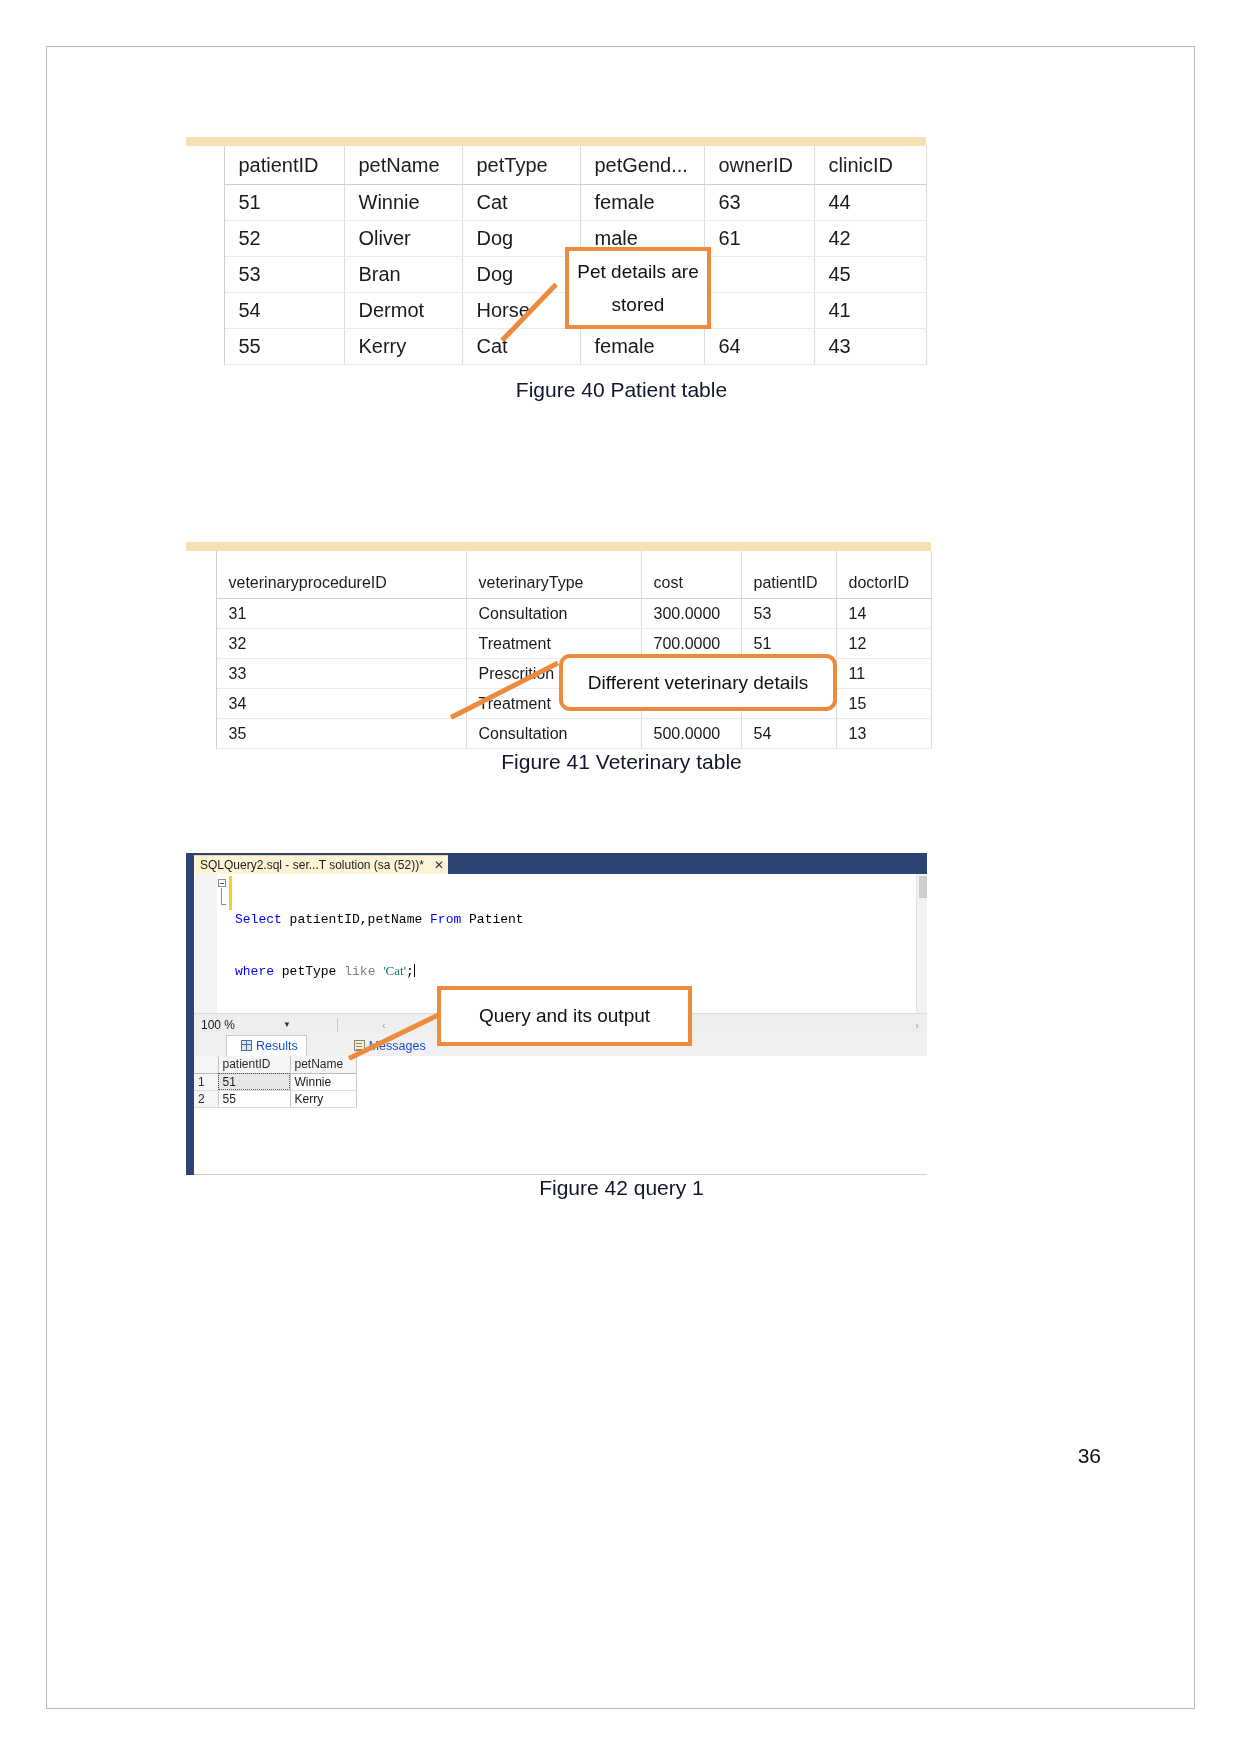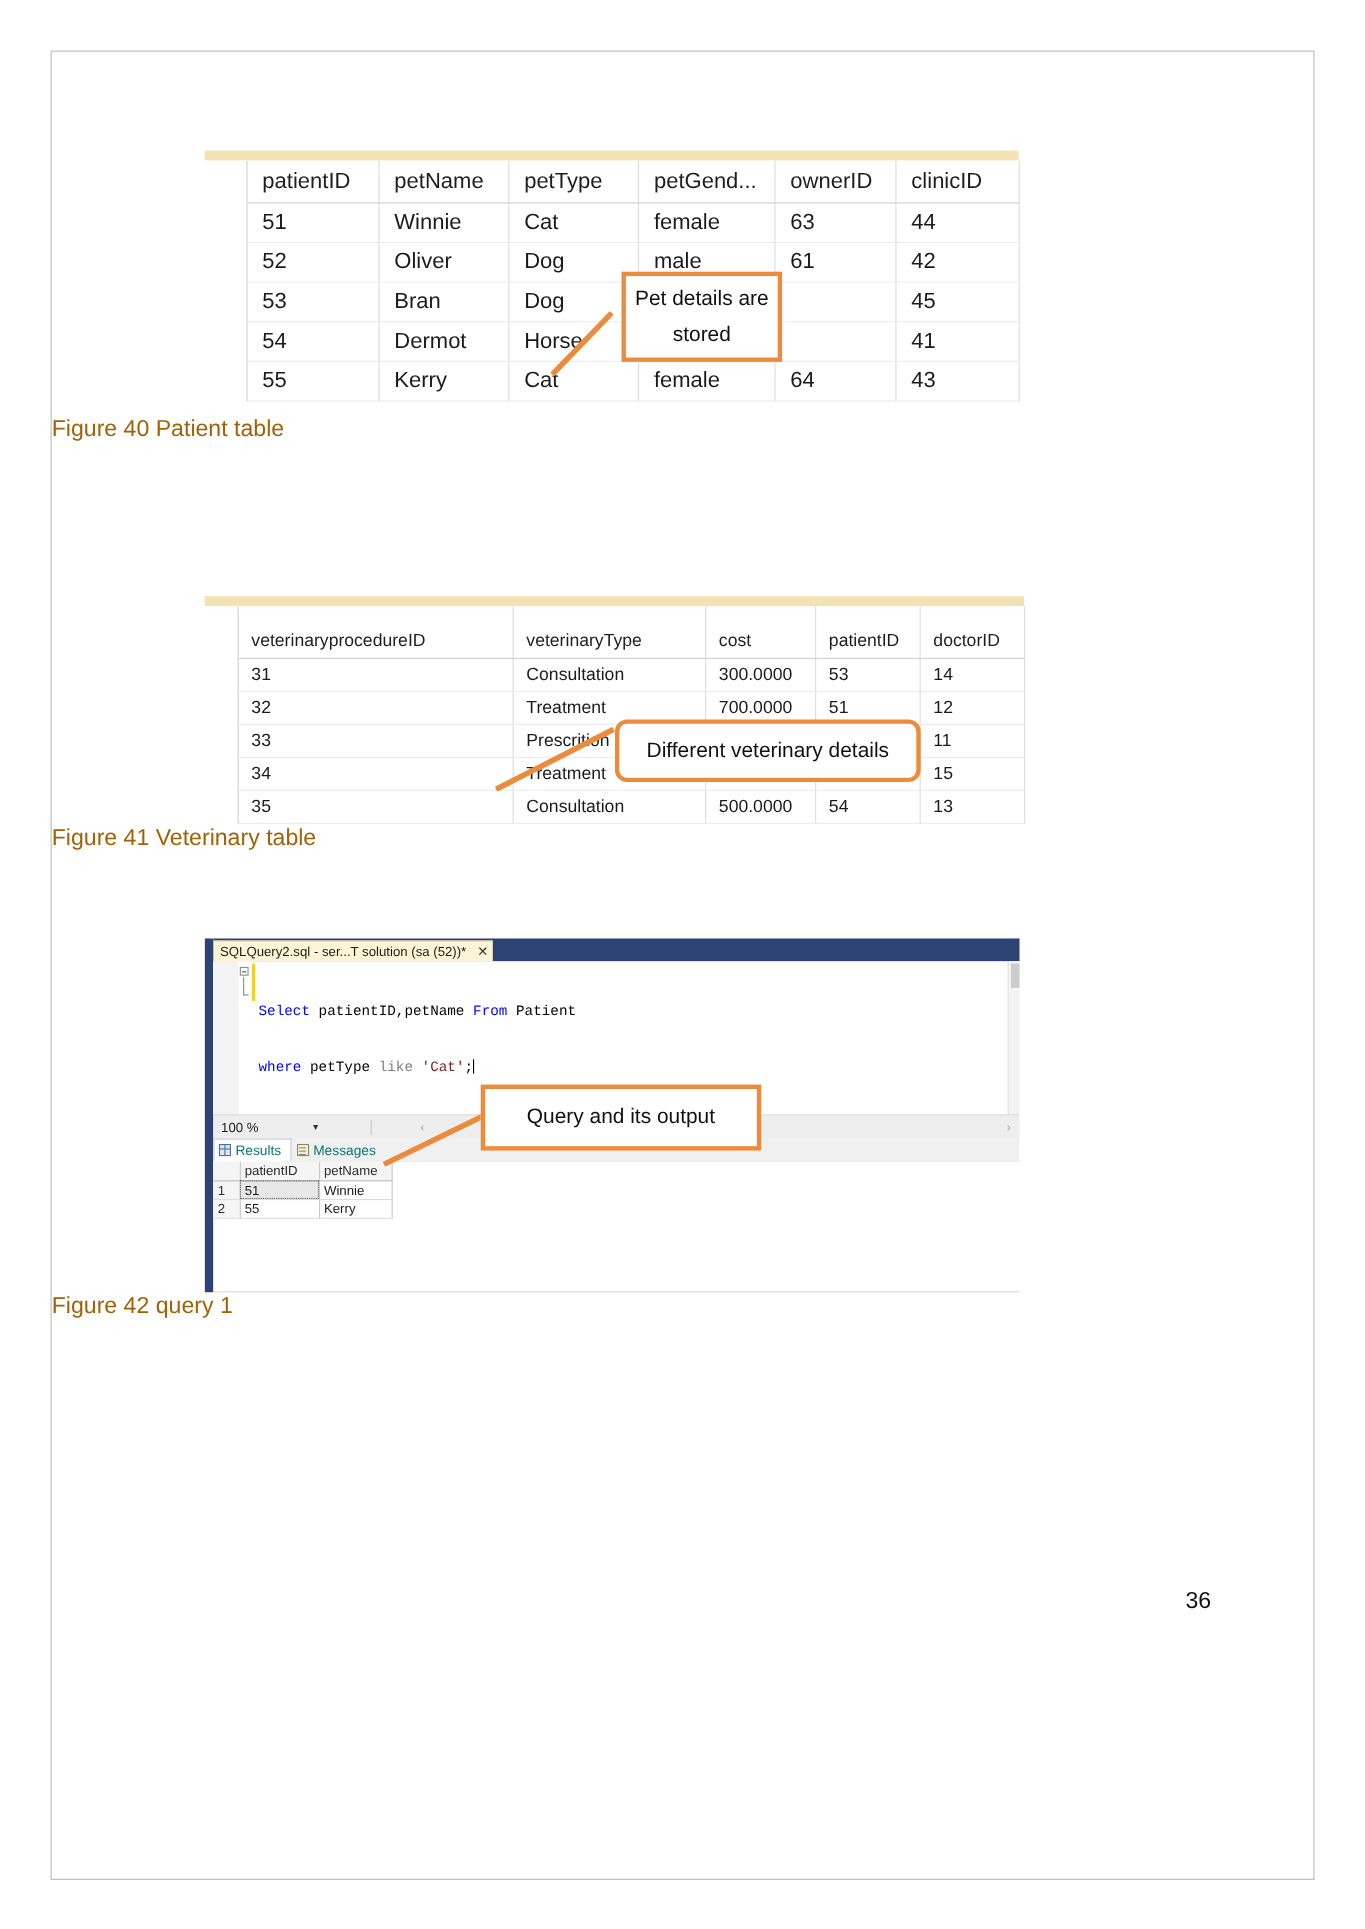"Figure 40 Patient table" .caption { color: #a16207 -> #0f172a; text-align: none -> center }
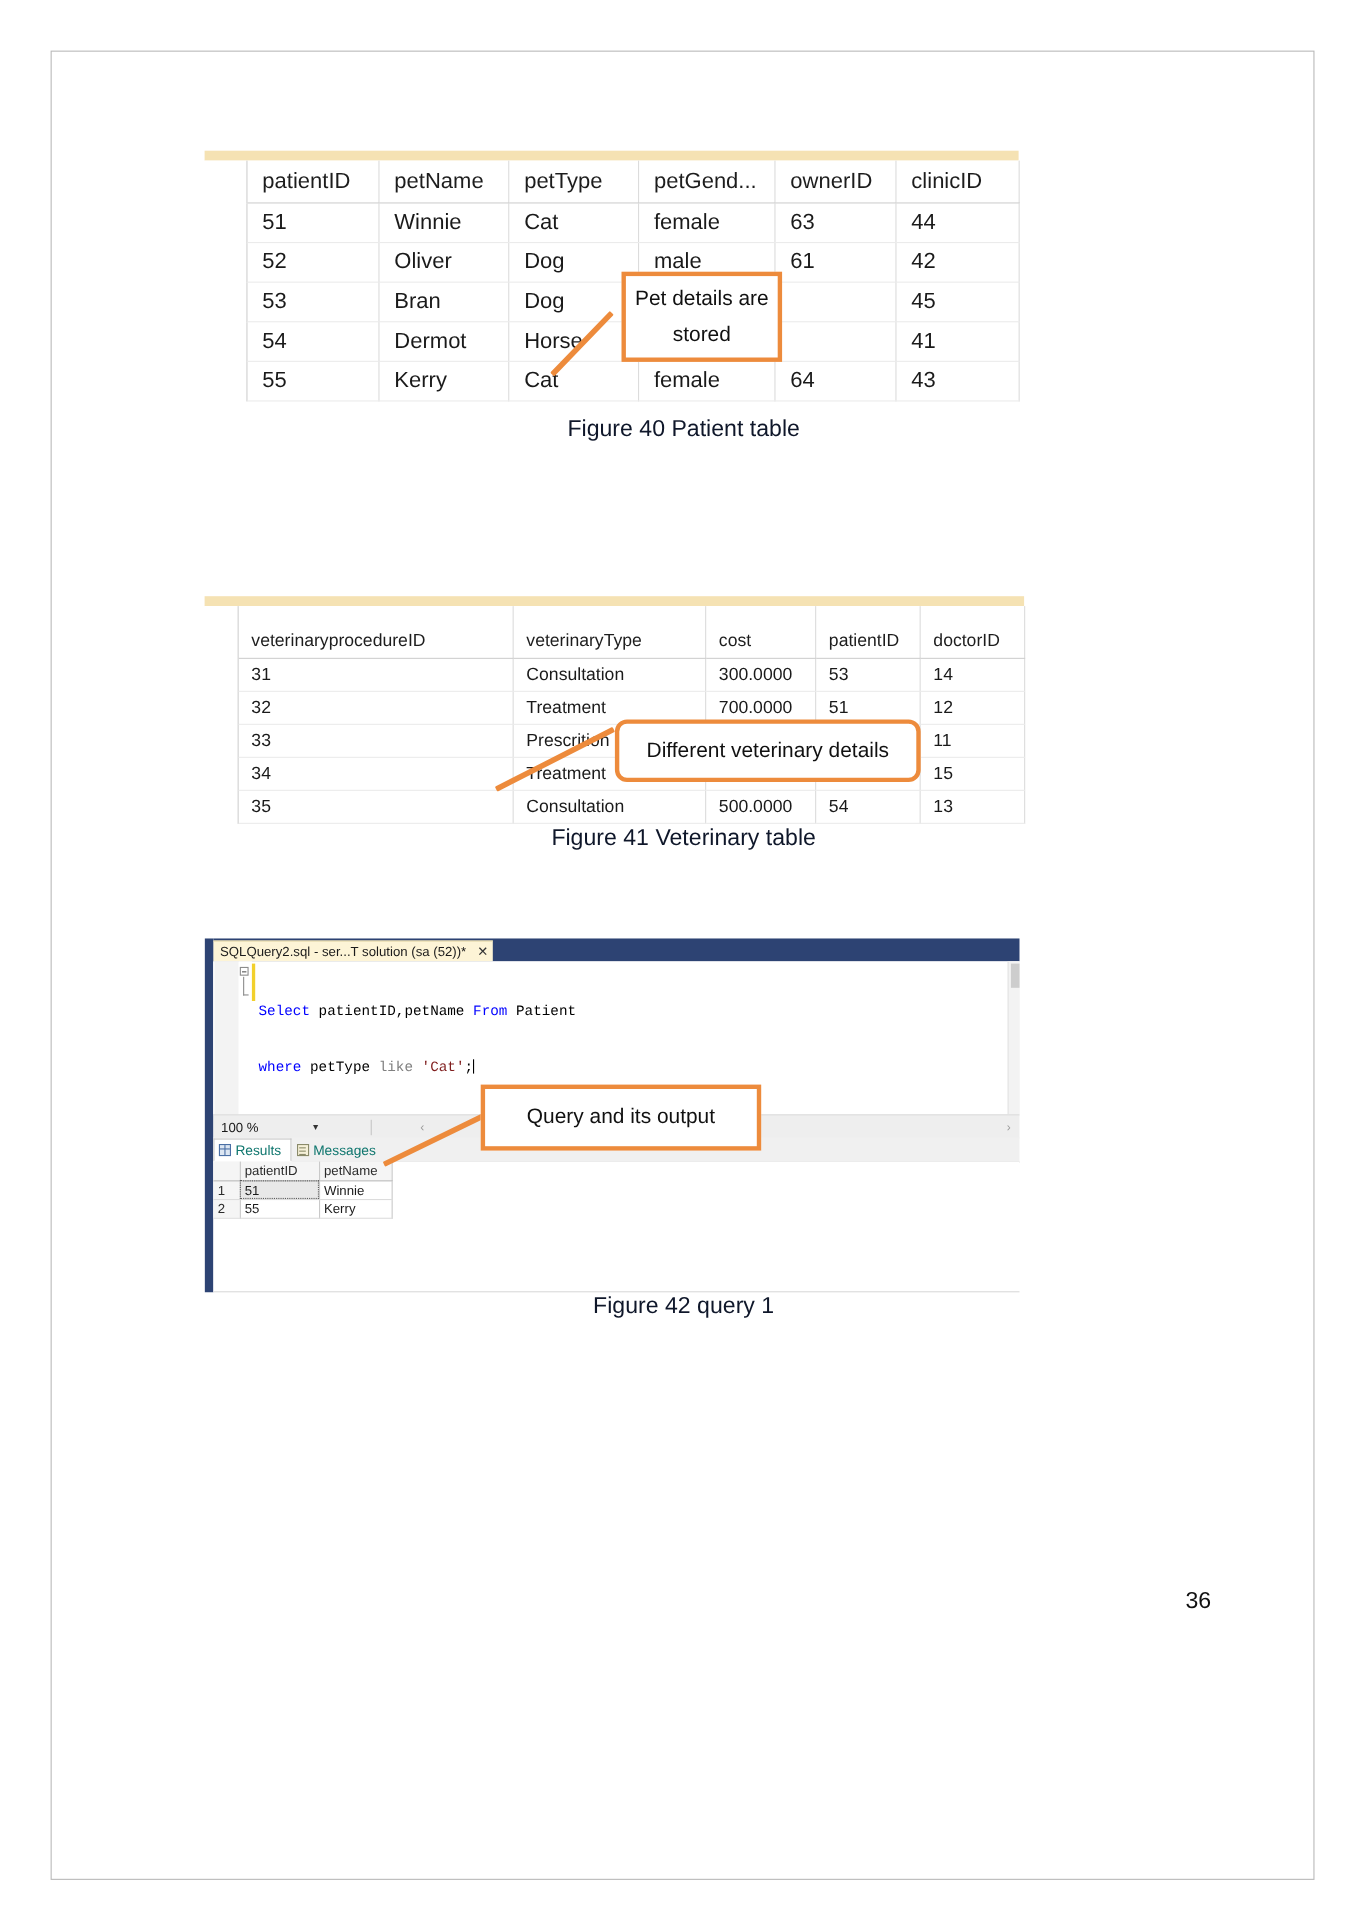"'Cat'" .kw-red { color: #7f1d1d -> #0f766e; font-family: none -> Liberation Serif, serif }
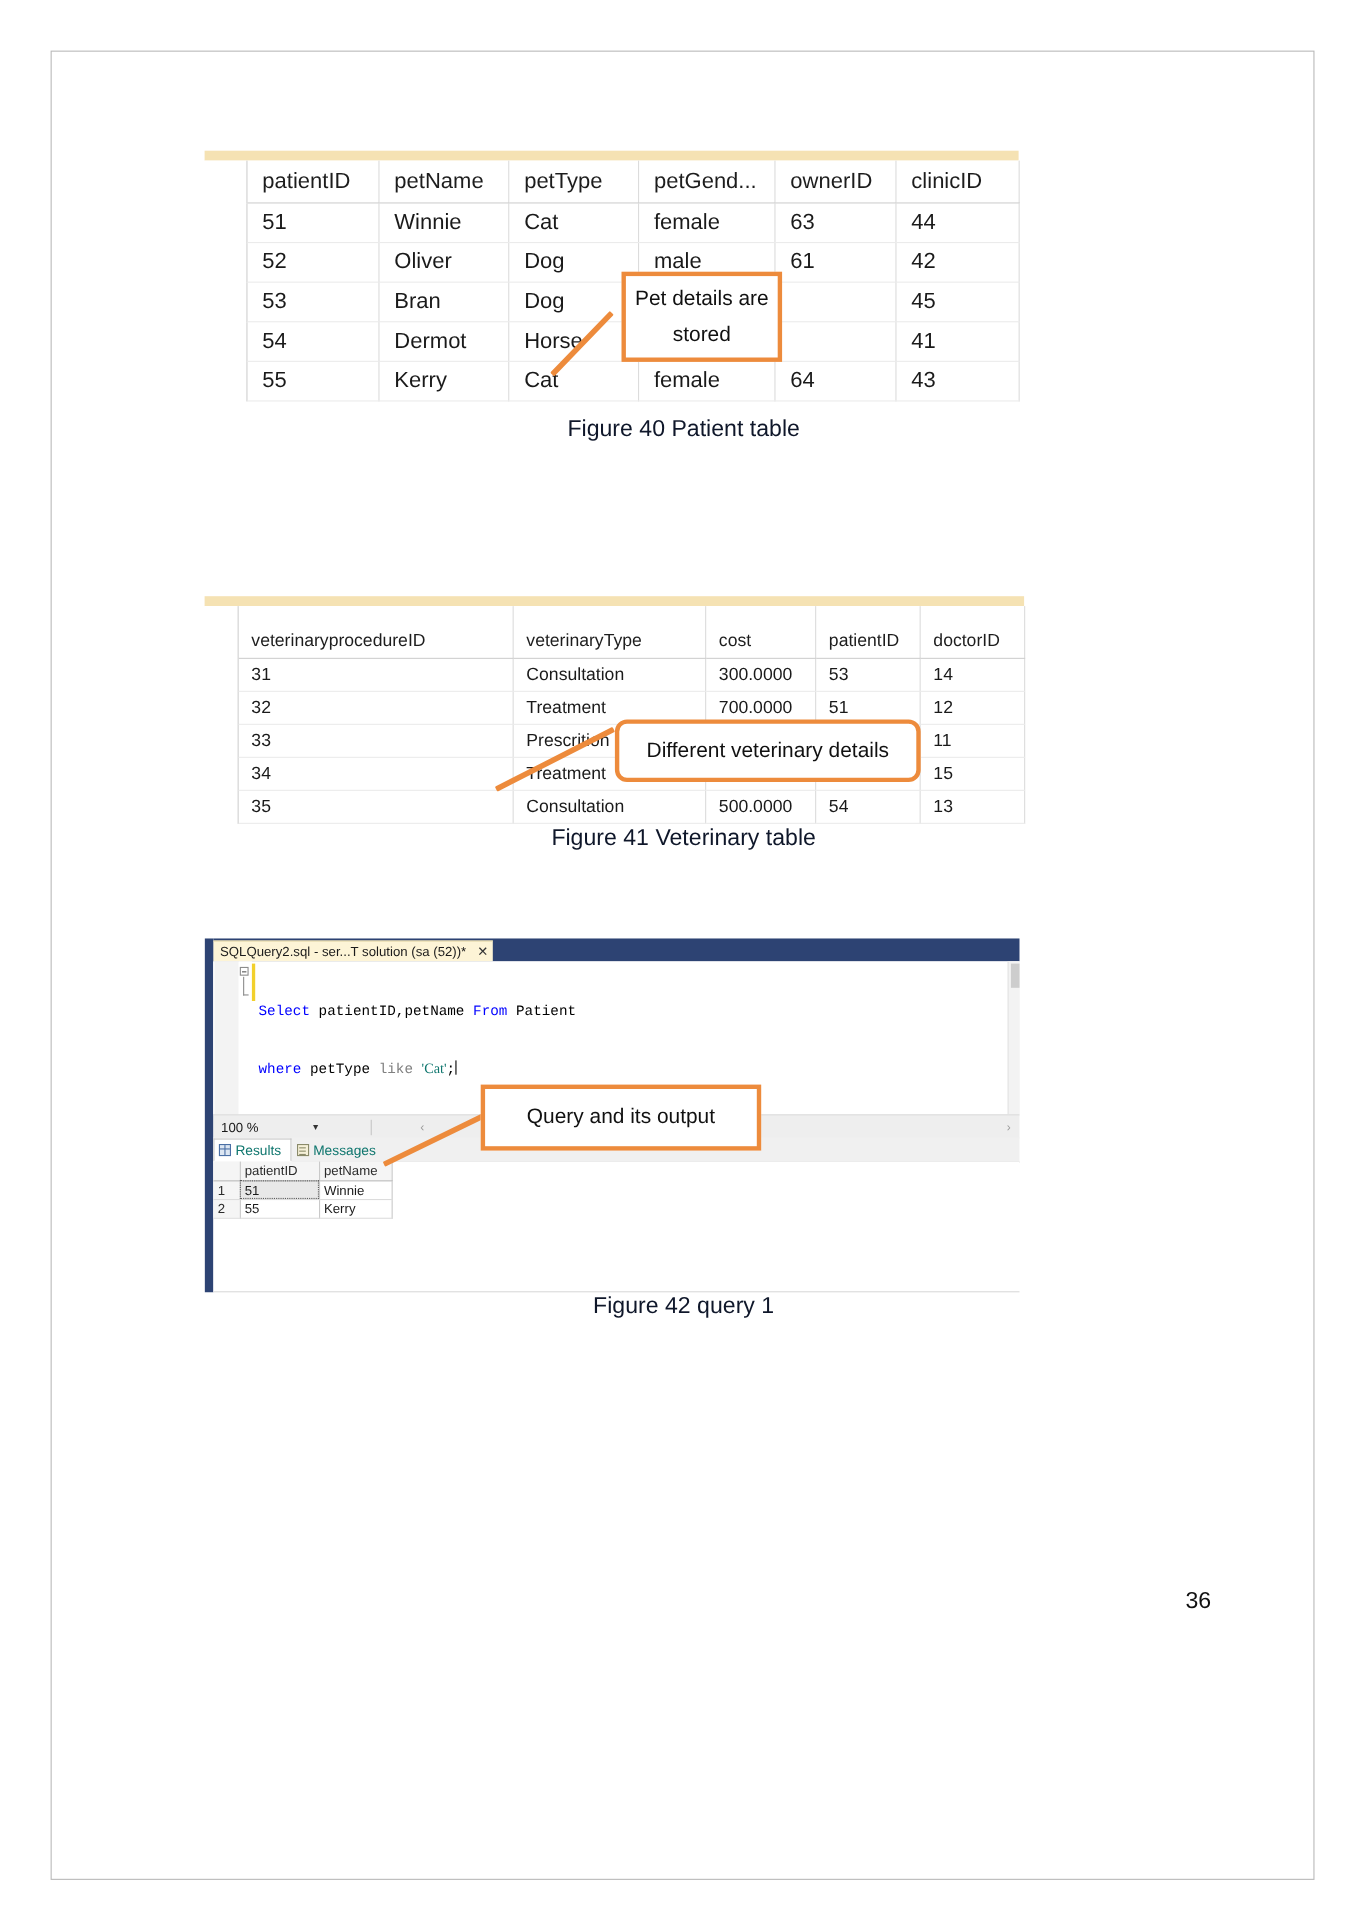"Results" .rtab { color: #0f766e -> #1d4ed8; margin-left: none -> 32px; padding: 0 8px 0 4px -> 0 8px 0 14px }
